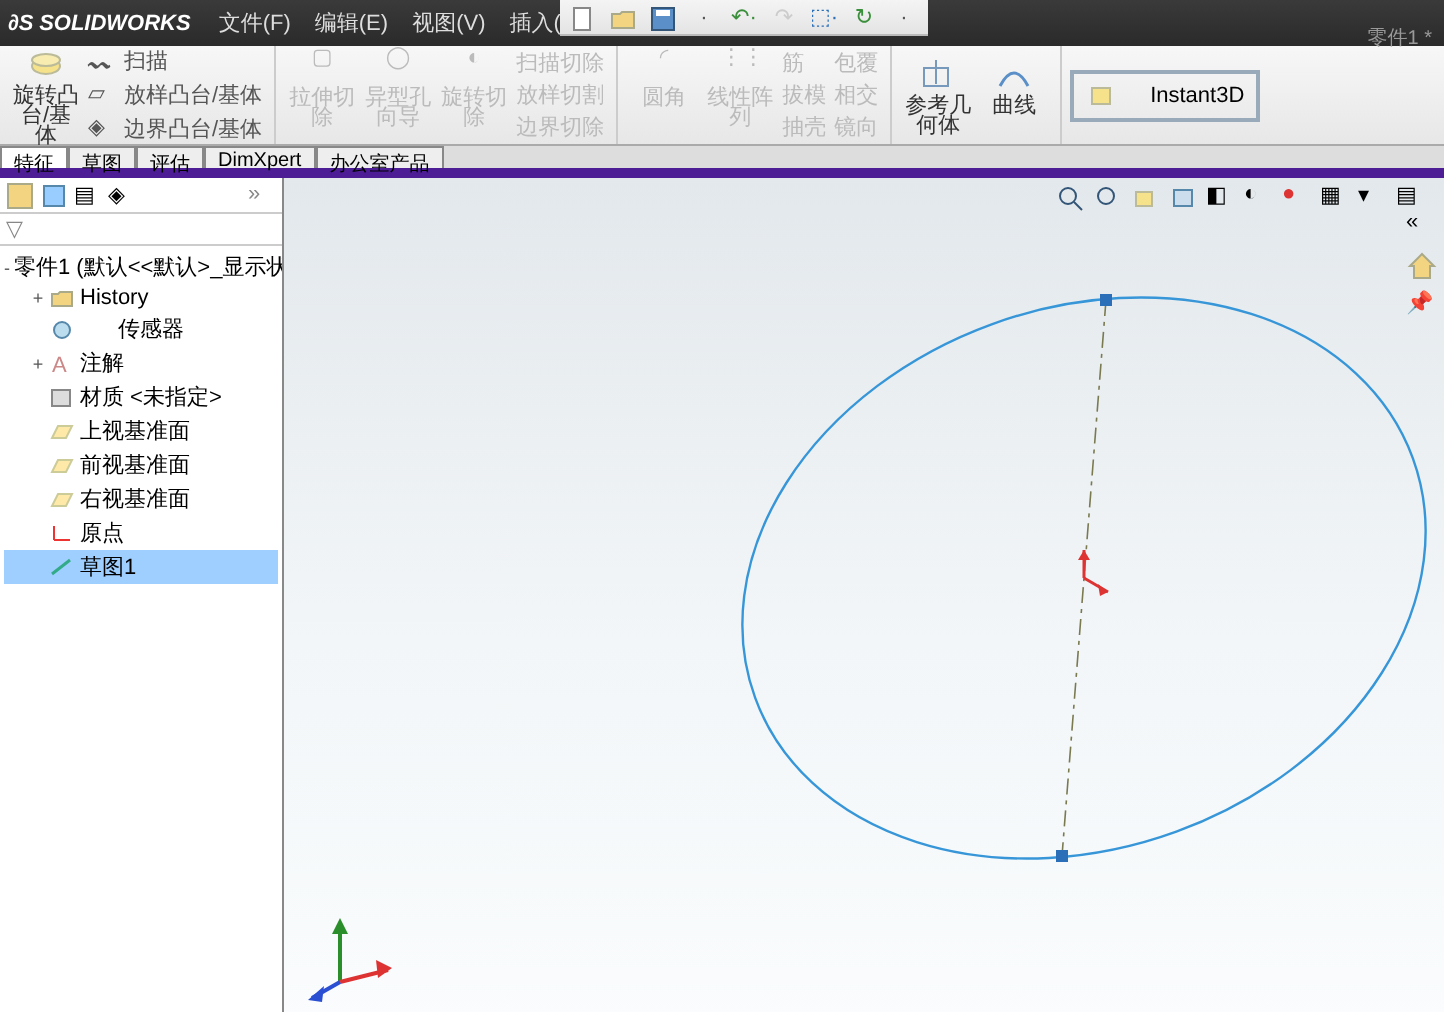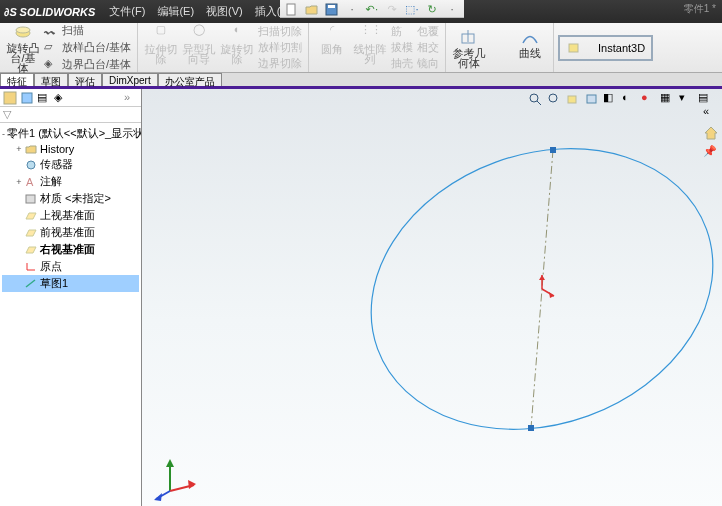"零件1 *" .doc-title { top: 2px -> 12px }
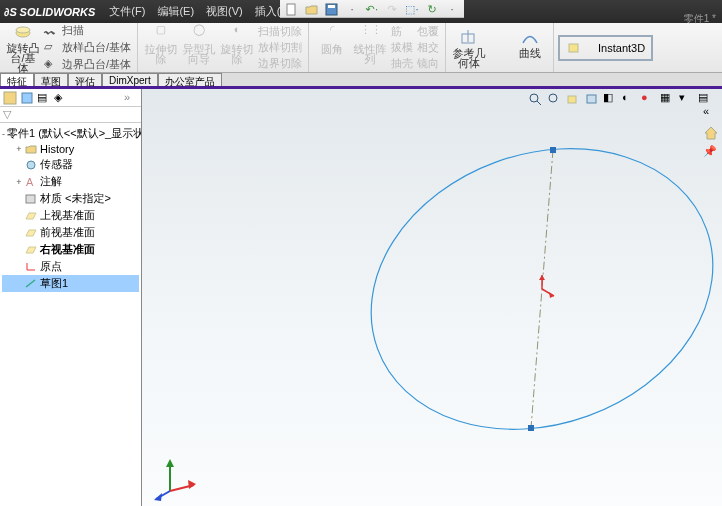"参考几 何体" div { gap: 23px -> none }
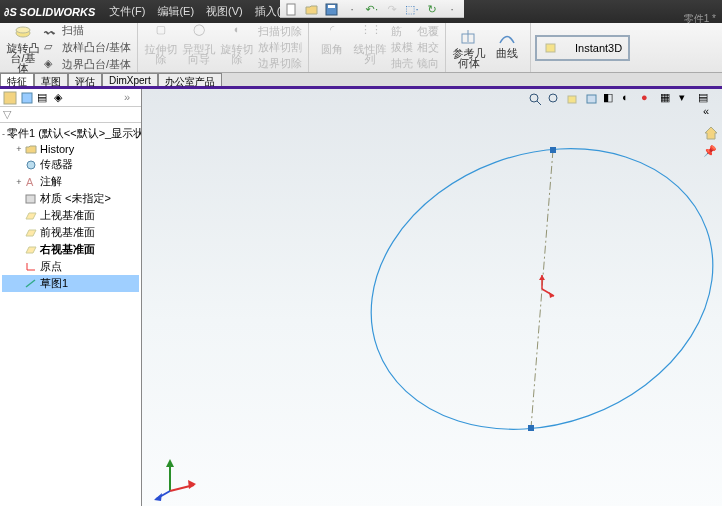"特征" .tabbar { border-bottom: 3px solid #4c1d95 -> 5px solid #4c1d95 }
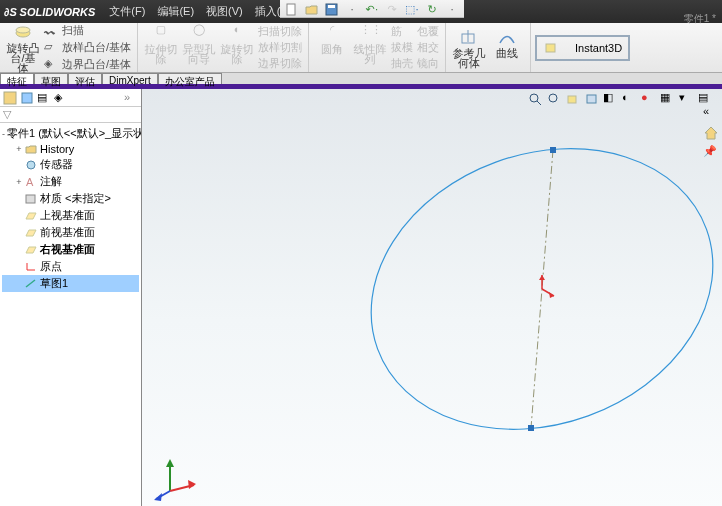"传感器" div.tree-item { gap: none -> 19px }
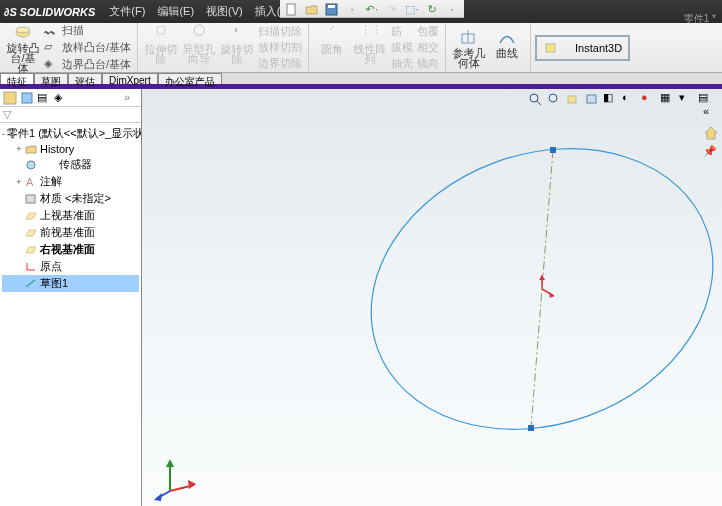"右视基准面" div.tree-item { font-weight: bold -> none }
